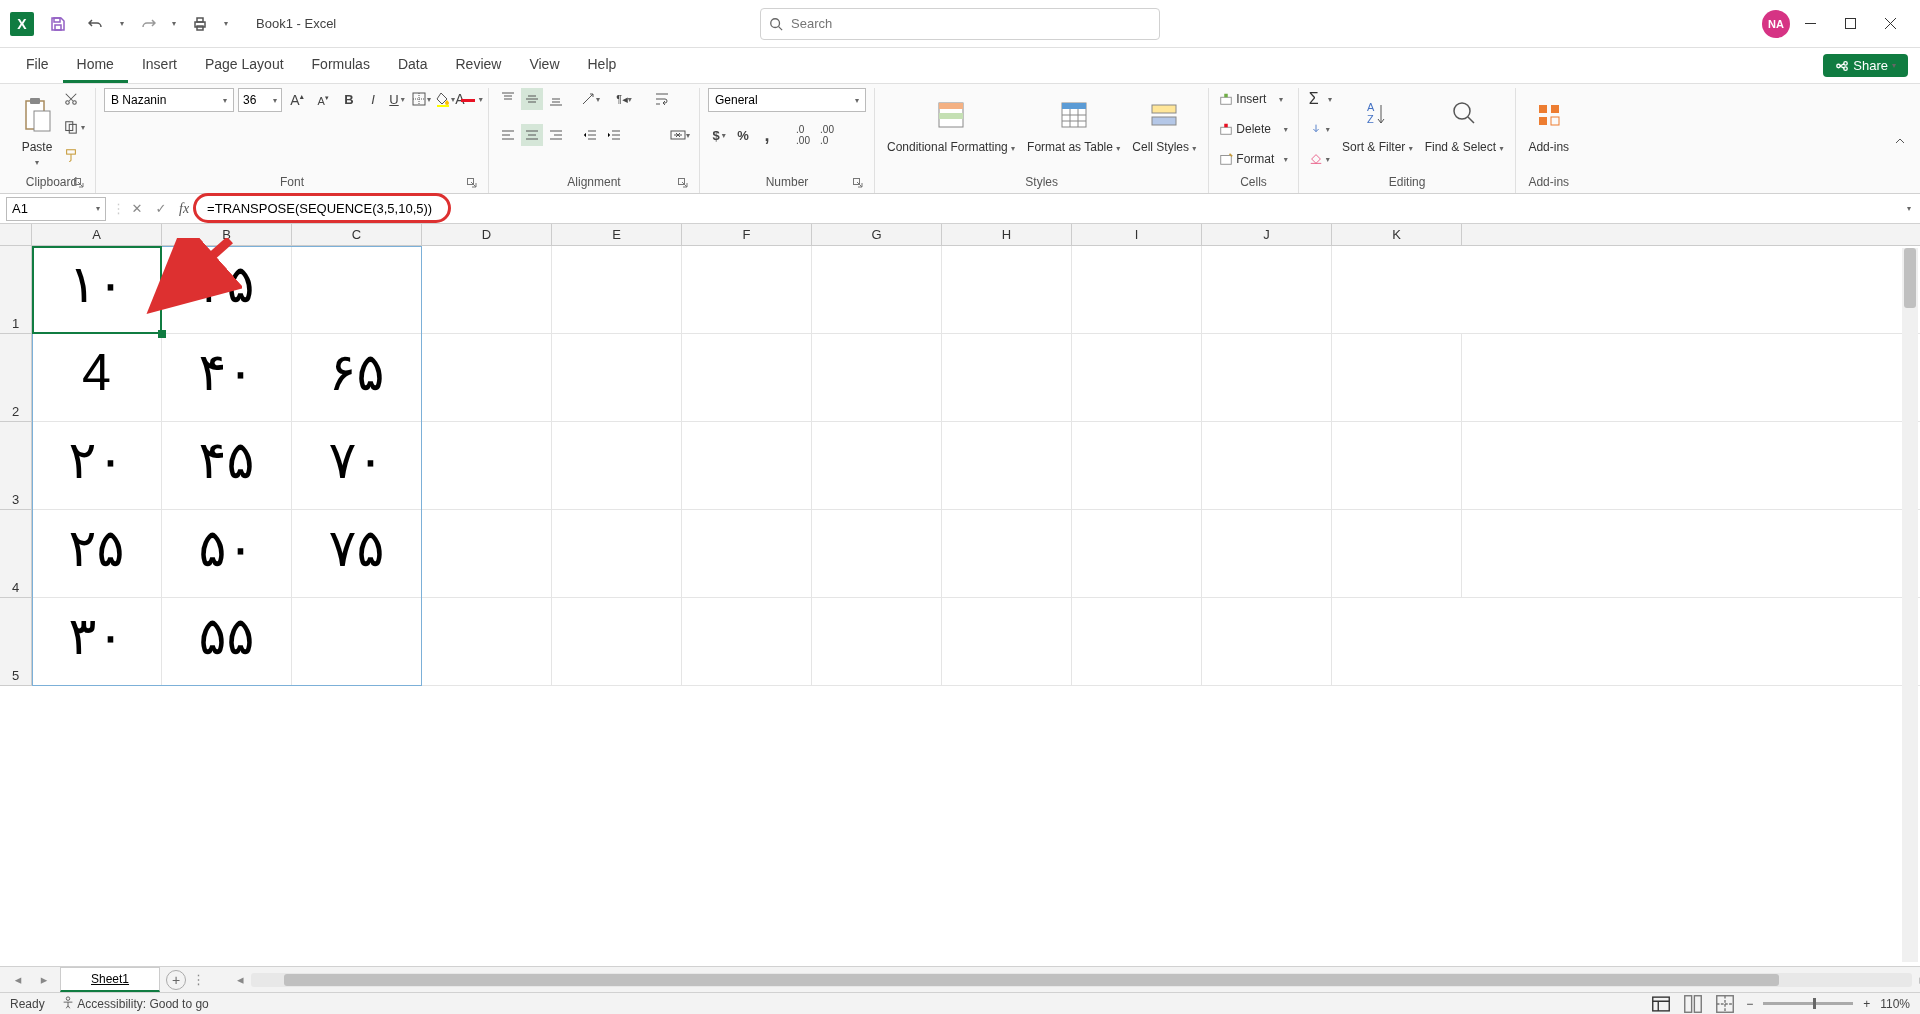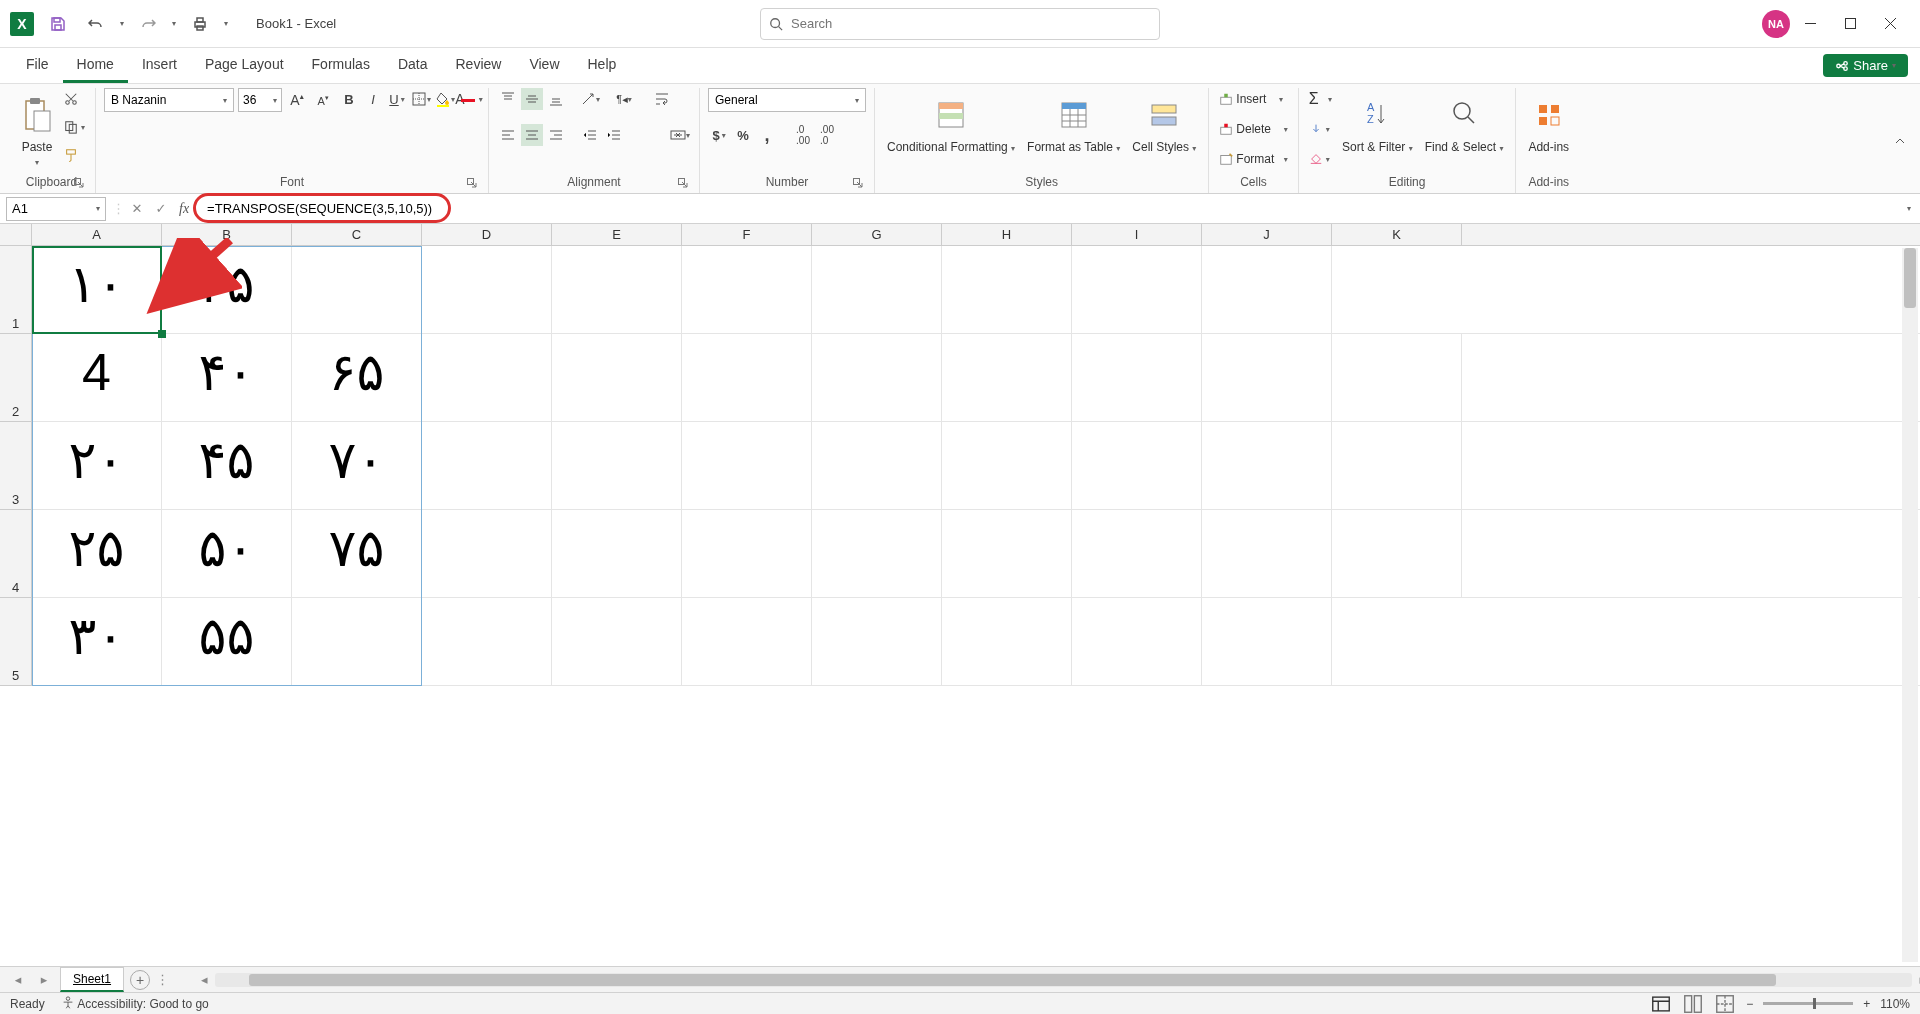"Sheet1" .sheet-tab { padding: 4px 12px -> 4px 30px }
